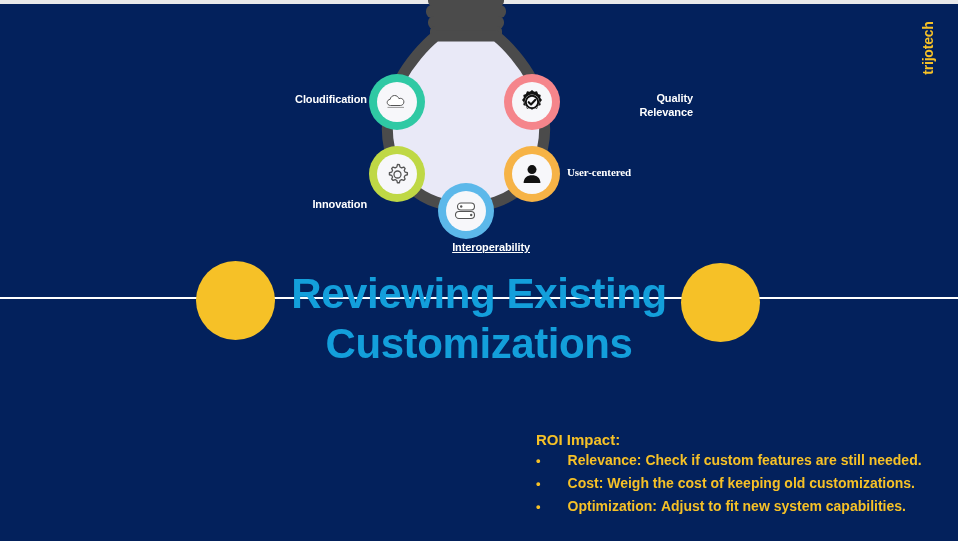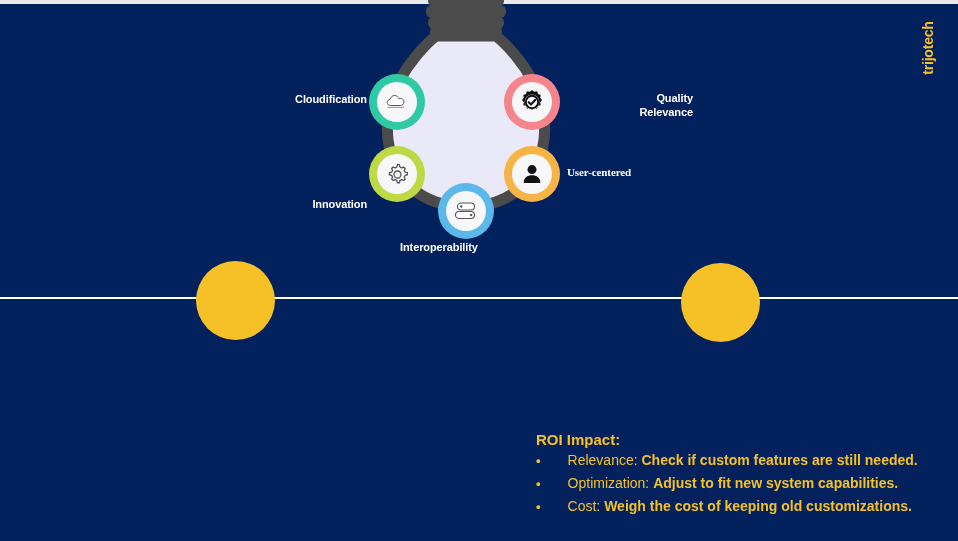"Interoperability" #label-interop { text-align: left -> right; text-decoration: none -> underline }
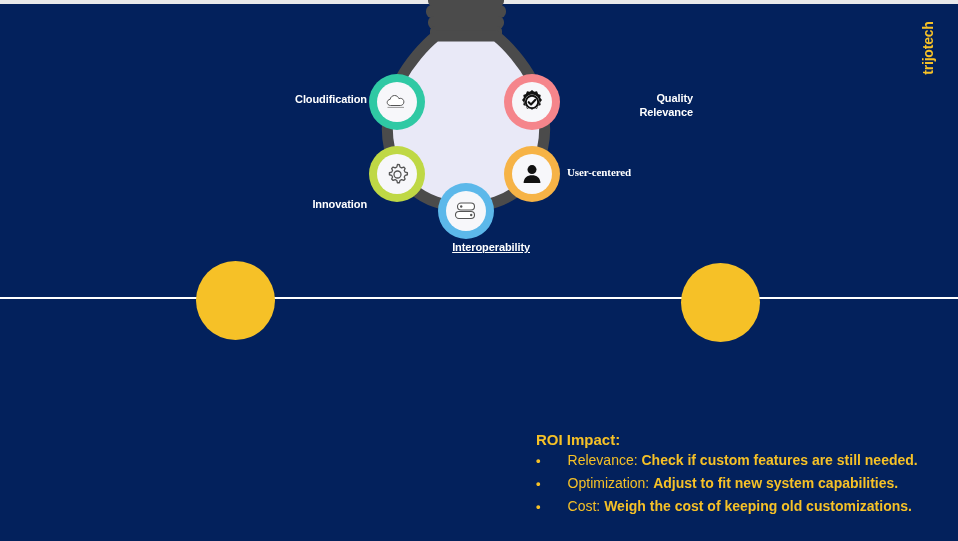"Reviewing Existing Customizations" div { html: none -> <div>Reviewing Existing Customizations</div> }
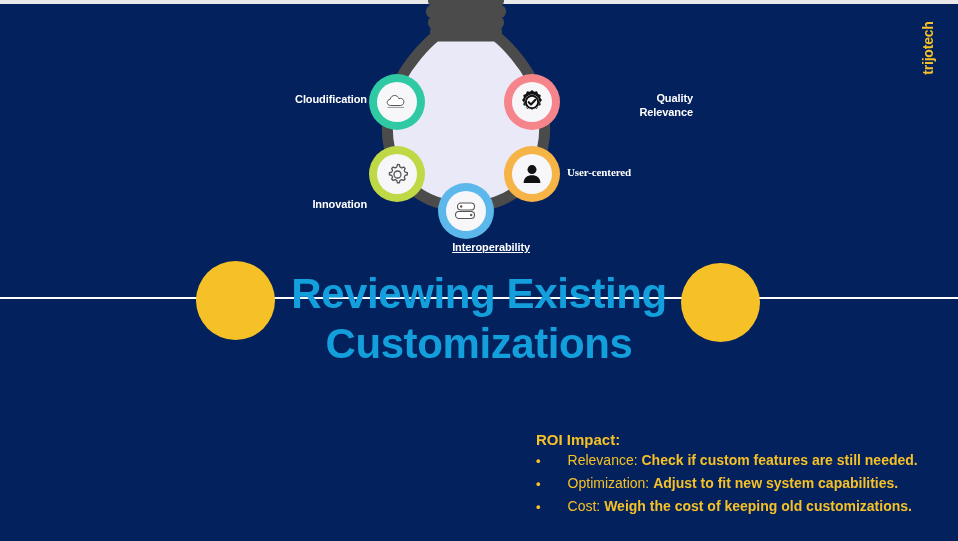"Relevance:" .roi-row .term { font-weight: normal -> bold }
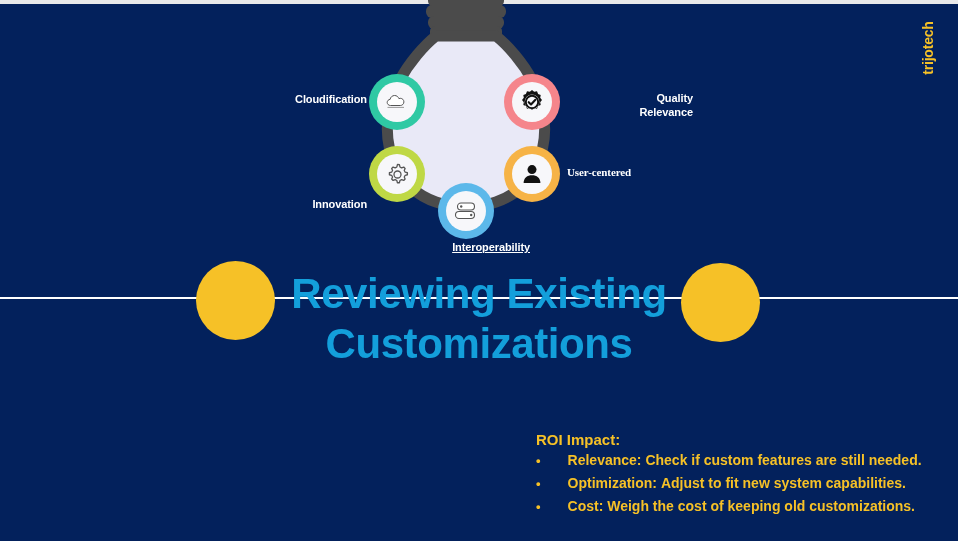"• Optimization: Adjust to fit" div.roi-row { order: before "•Cost: Weigh the cost of" -> after "•Cost: Weigh the cost of" }
